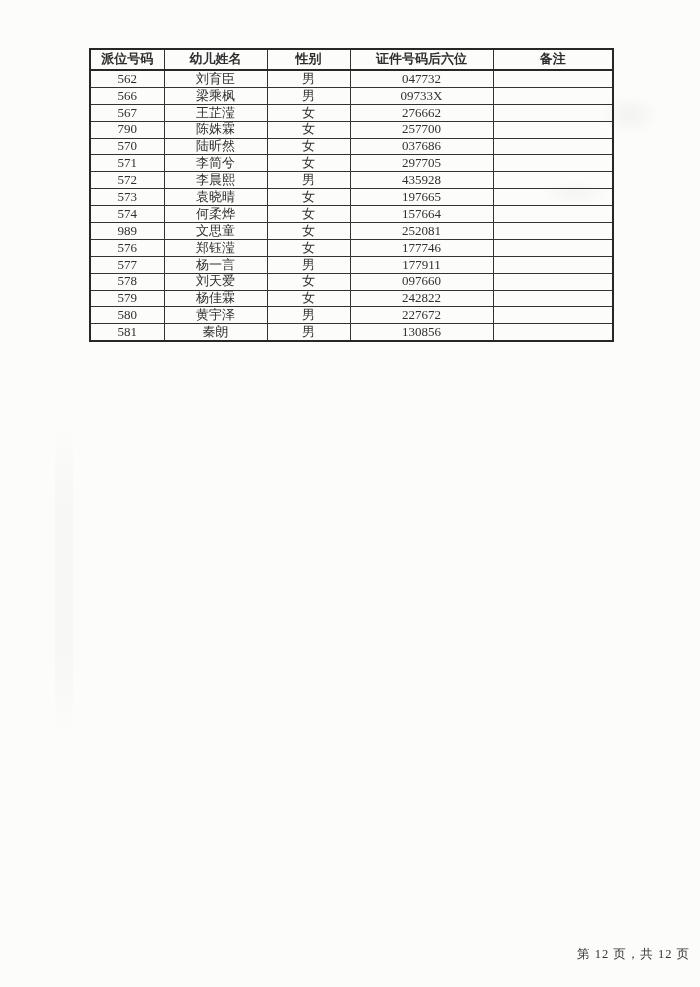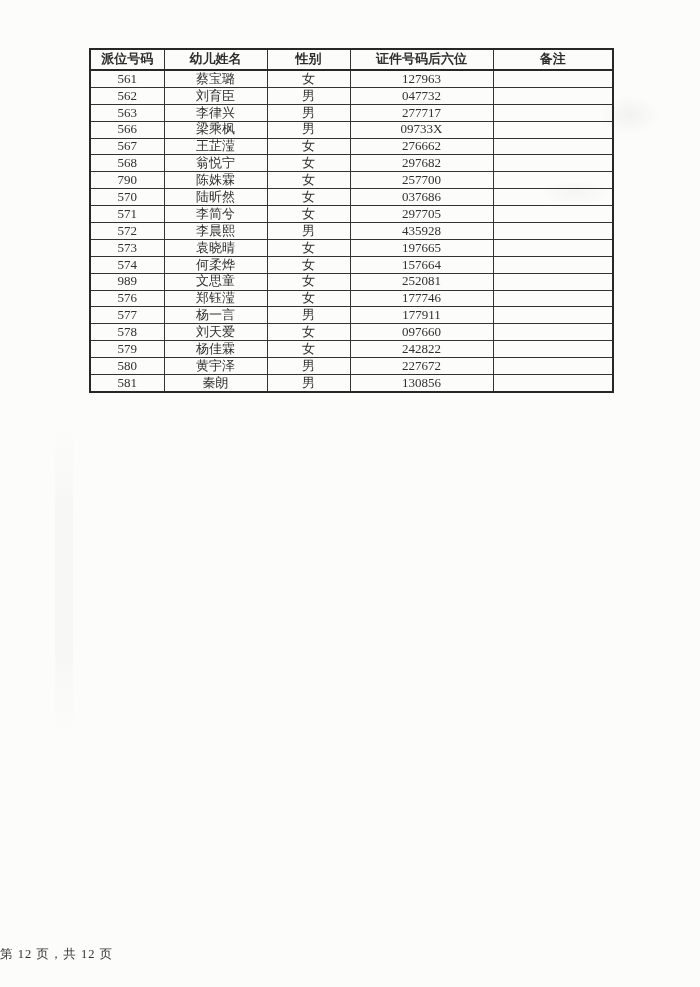"561" tr { html: <tr> <td>561</td> <td>蔡宝璐</td> <td>女</td> <td>127963</td> <td></td> </tr> -> none }
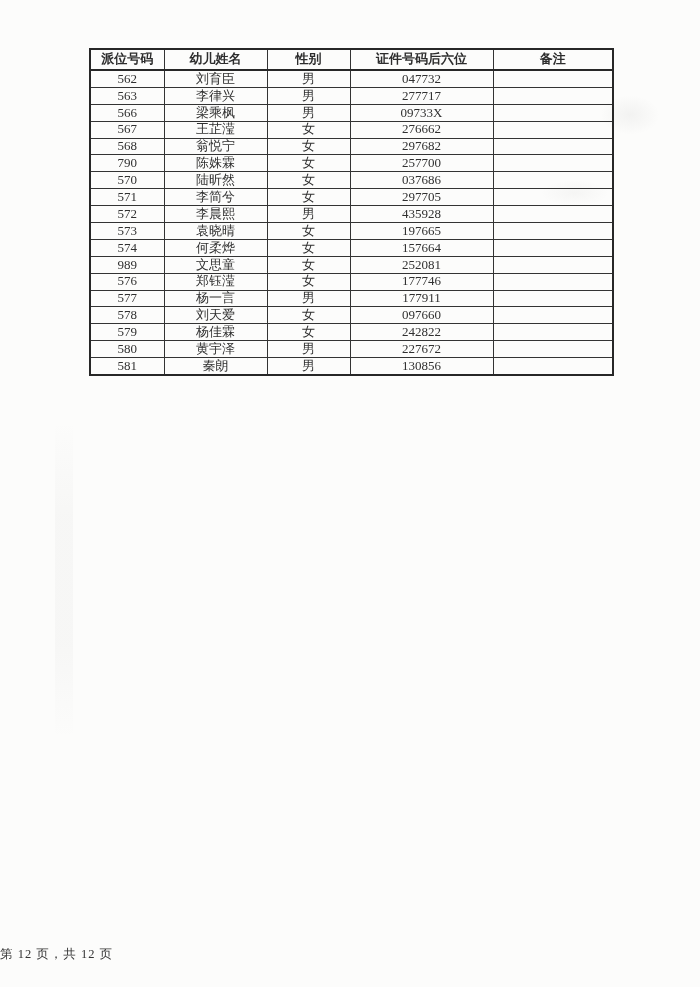"563" tr { html: <tr> <td>563</td> <td>李律兴</td> <td>男</td> <td>277717</td> <td></td> </tr> -> none }
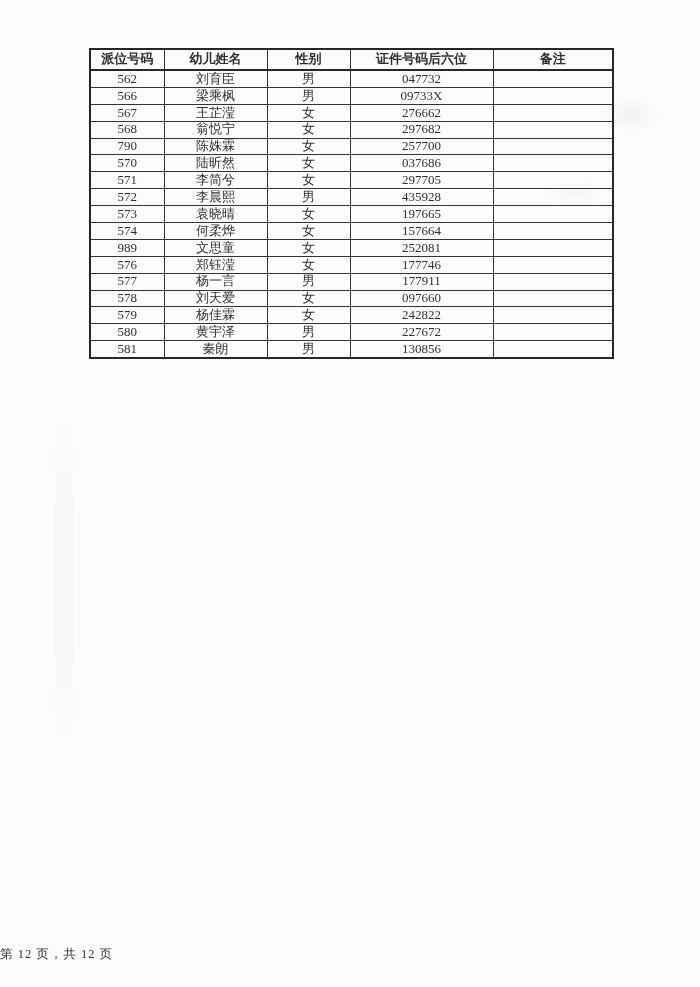"568" tr { html: <tr> <td>568</td> <td>翁悦宁</td> <td>女</td> <td>297682</td> <td></td> </tr> -> none }
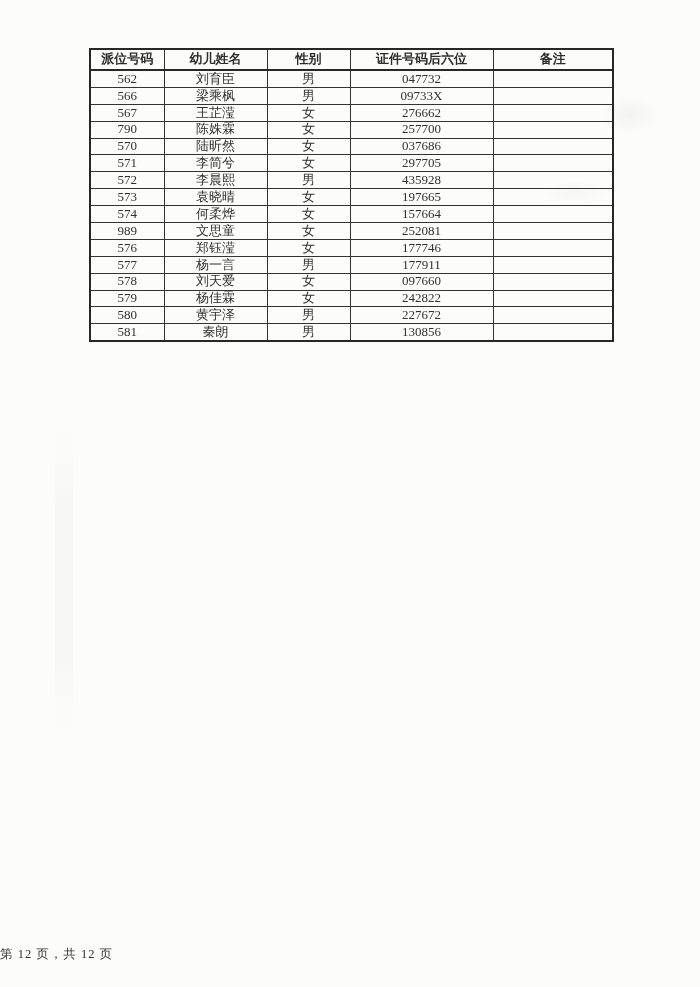"第 12 页，共 12 页" .page-footer { right: 0 -> 10px; text-align: left -> right }
